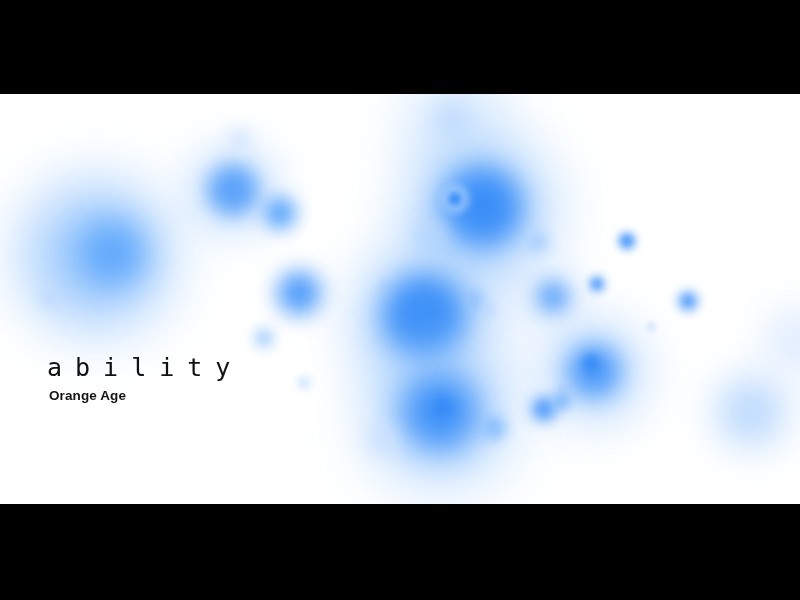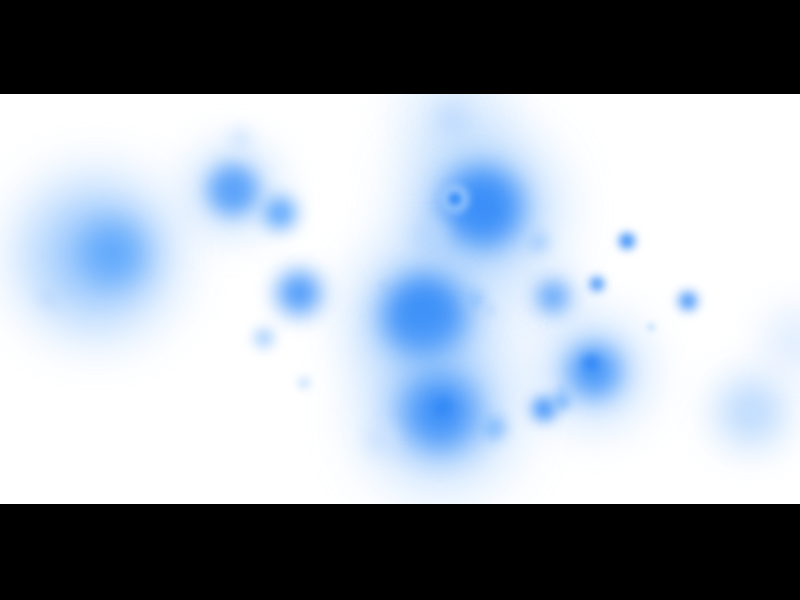"ability" div { html: none -> <div> <div>ability</div> <div>Orange Age</div> </div> }
